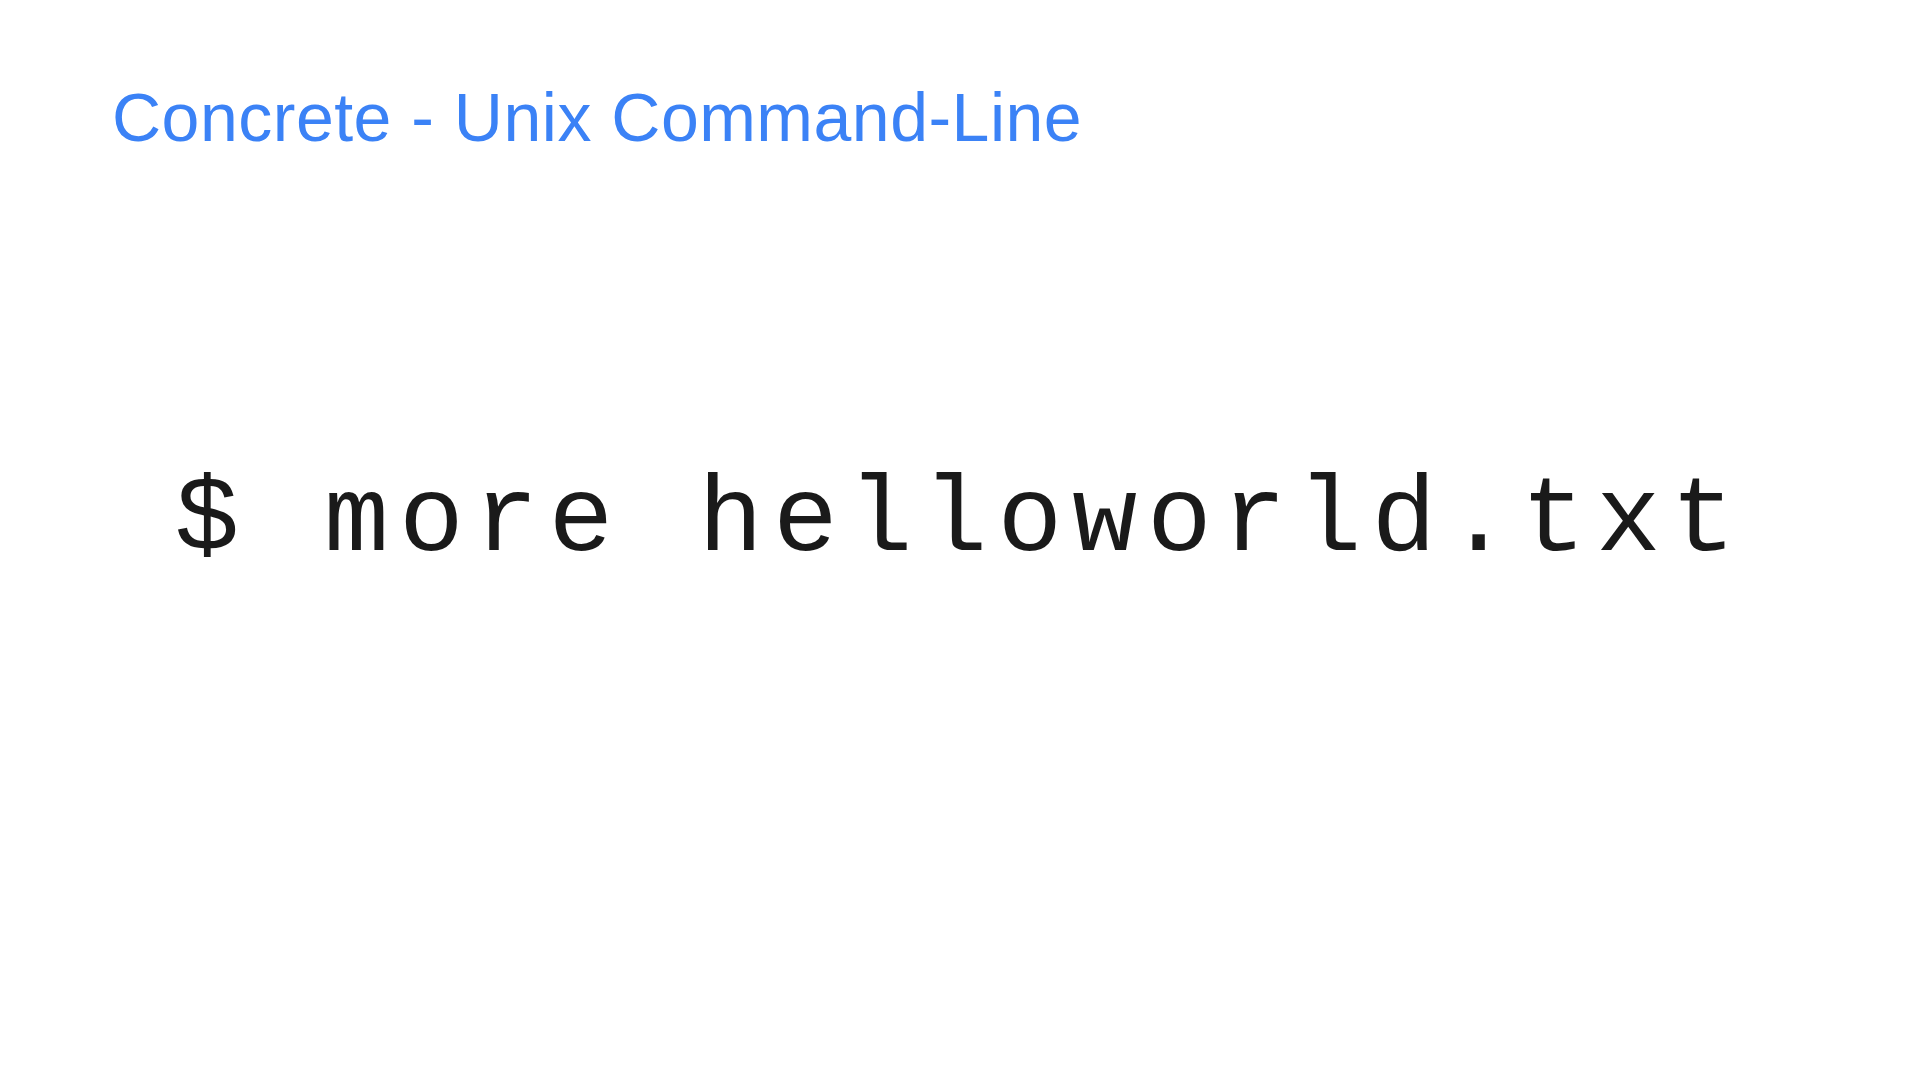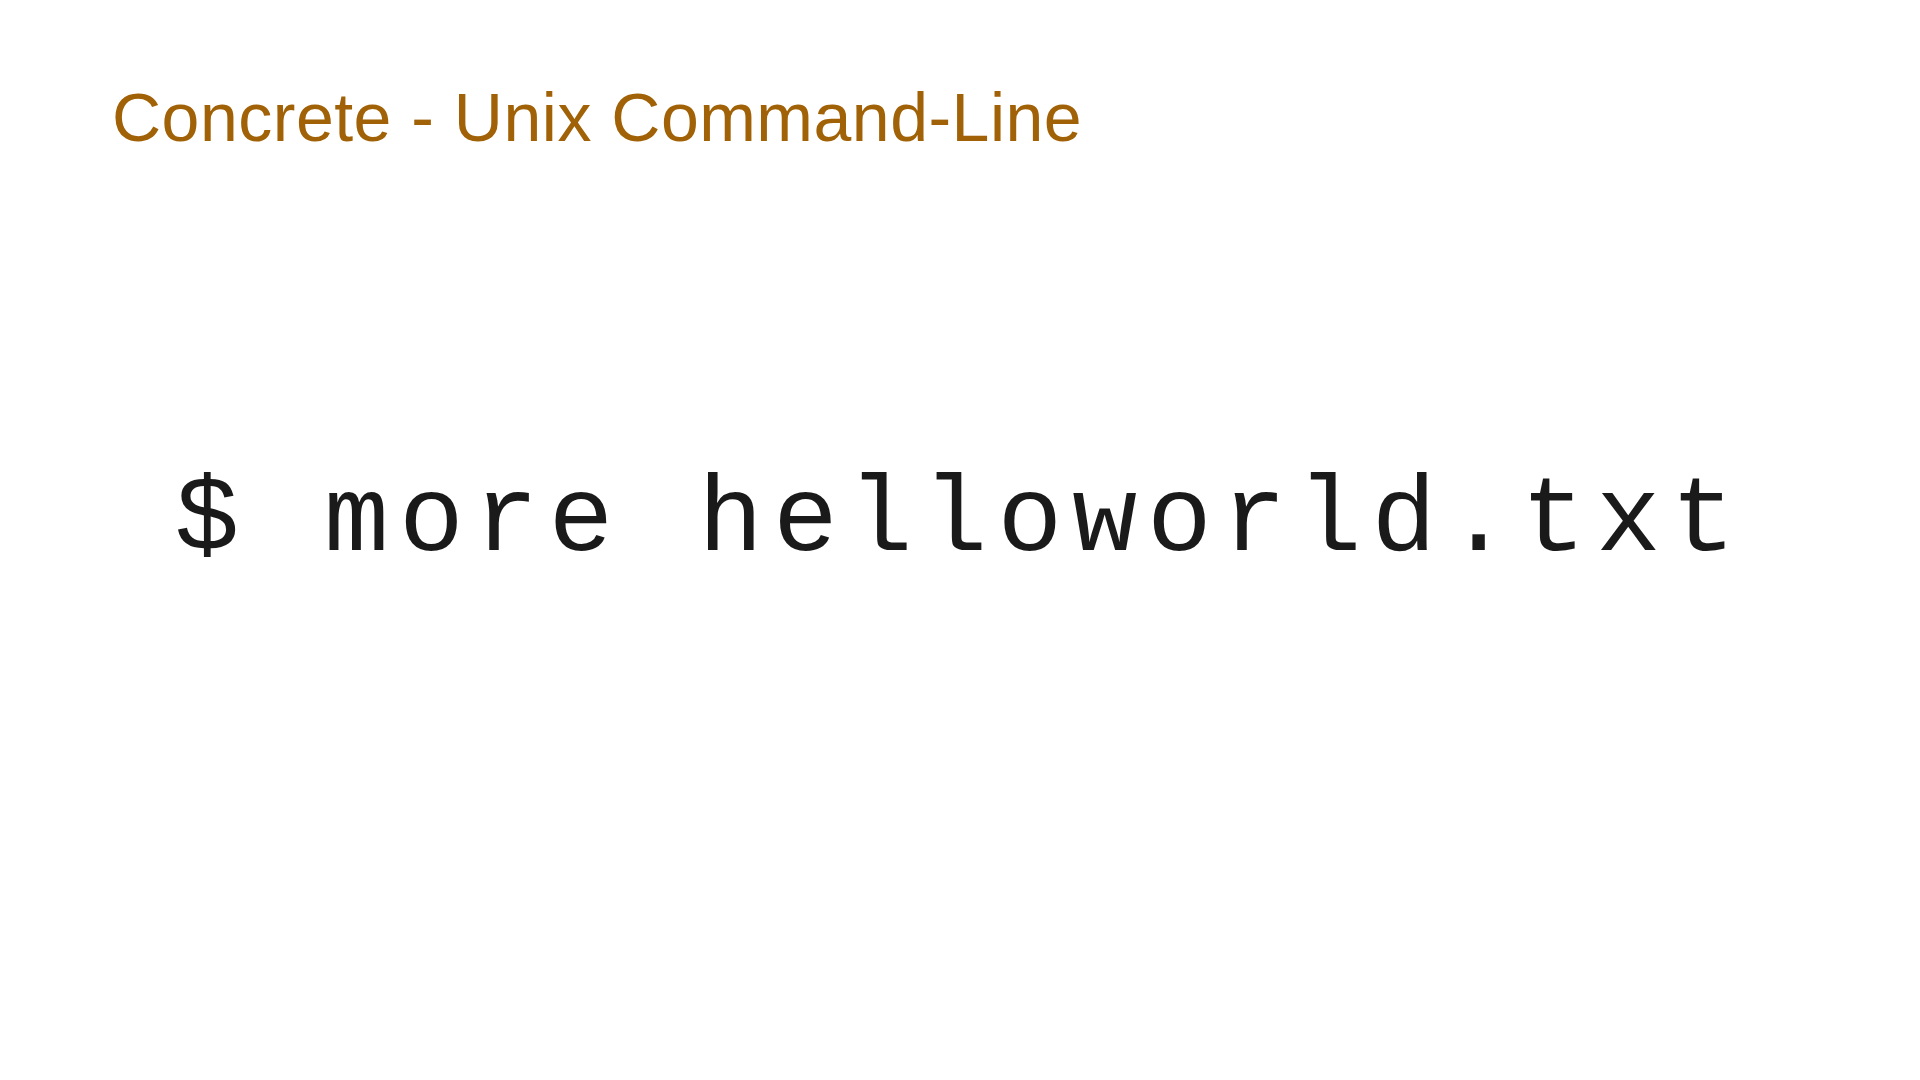"Concrete - Unix Command-Line" .slide-title { color: #a16207 -> #3b82f6 }
